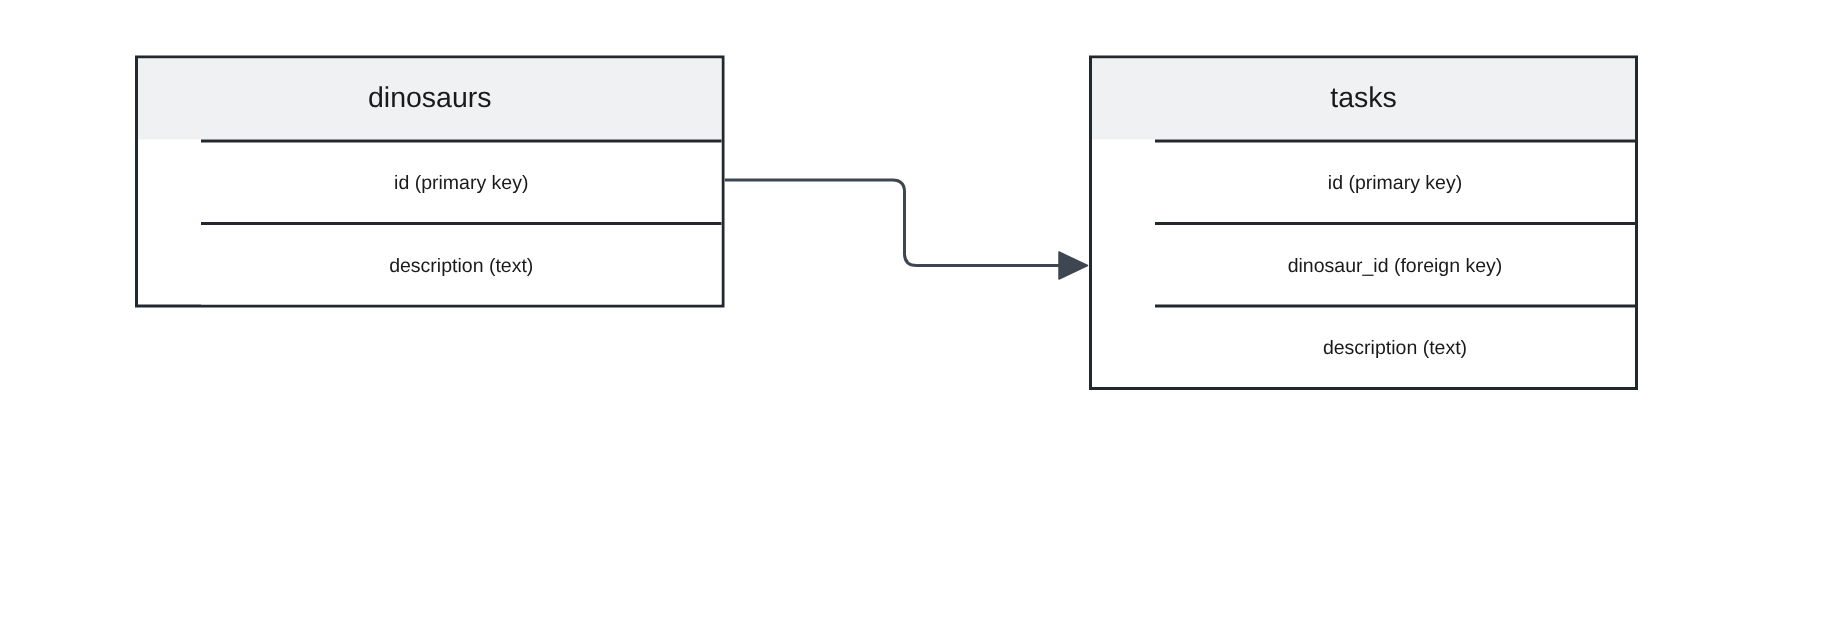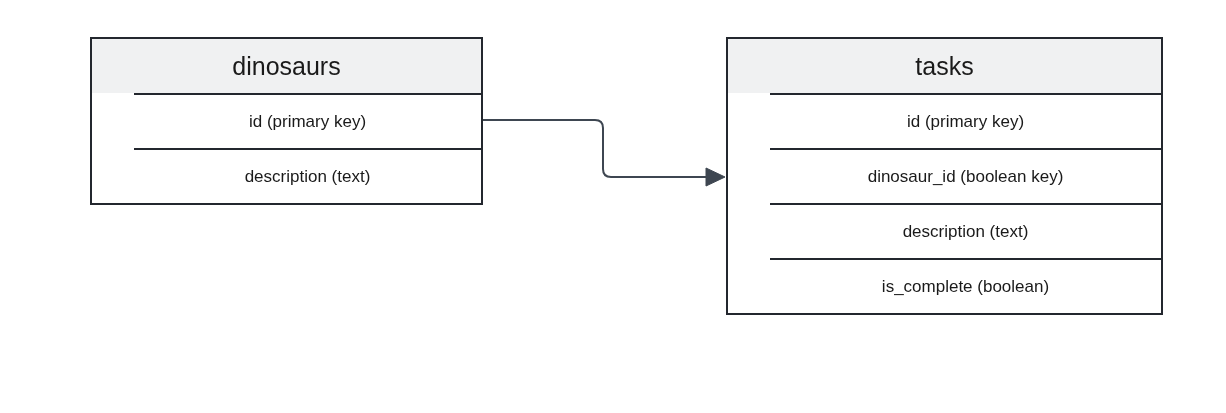"dinosaurs" .entity .header { font-size: 25px -> 19px }
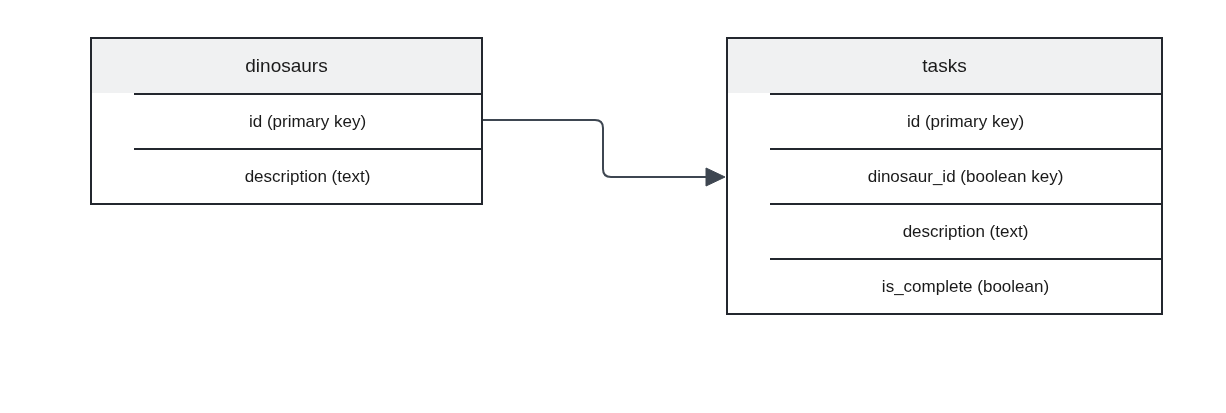"tasks" div.entity { width: 437px -> 366px }
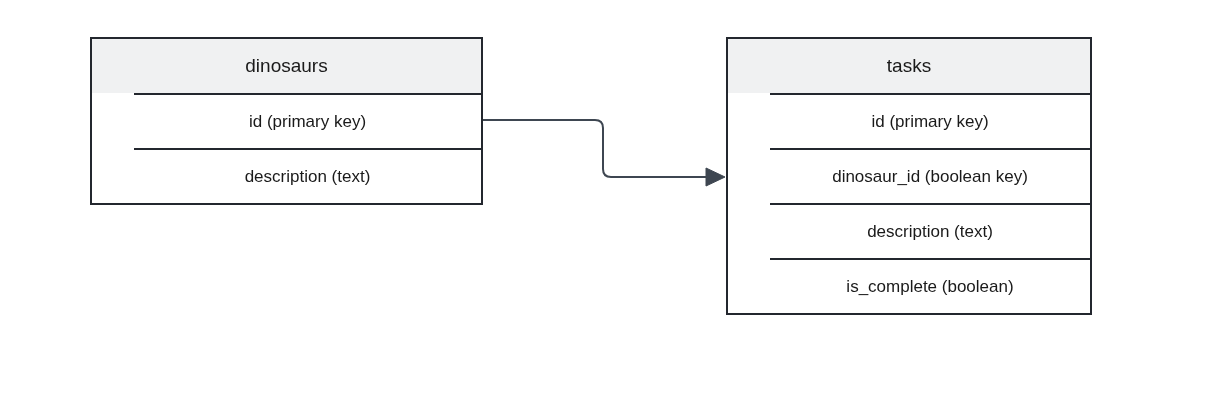"id (primary key)" .entity .row { font-size: 17px -> 13px }
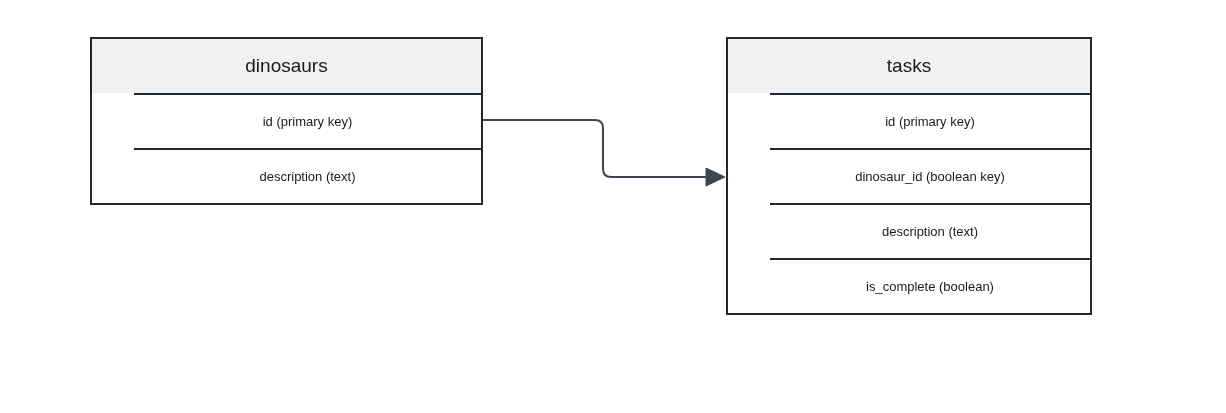"dinosaur_id (boolean key)" span { text: boolean -> foreign }
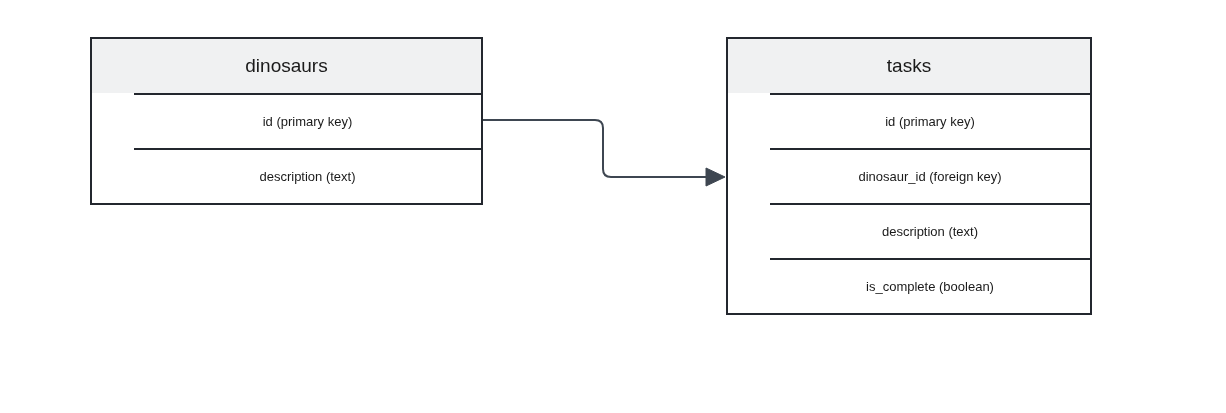"is_complete (boolean)" div.row { html: <div> <span>is_complete (boolean)</span> </div> -> none }
